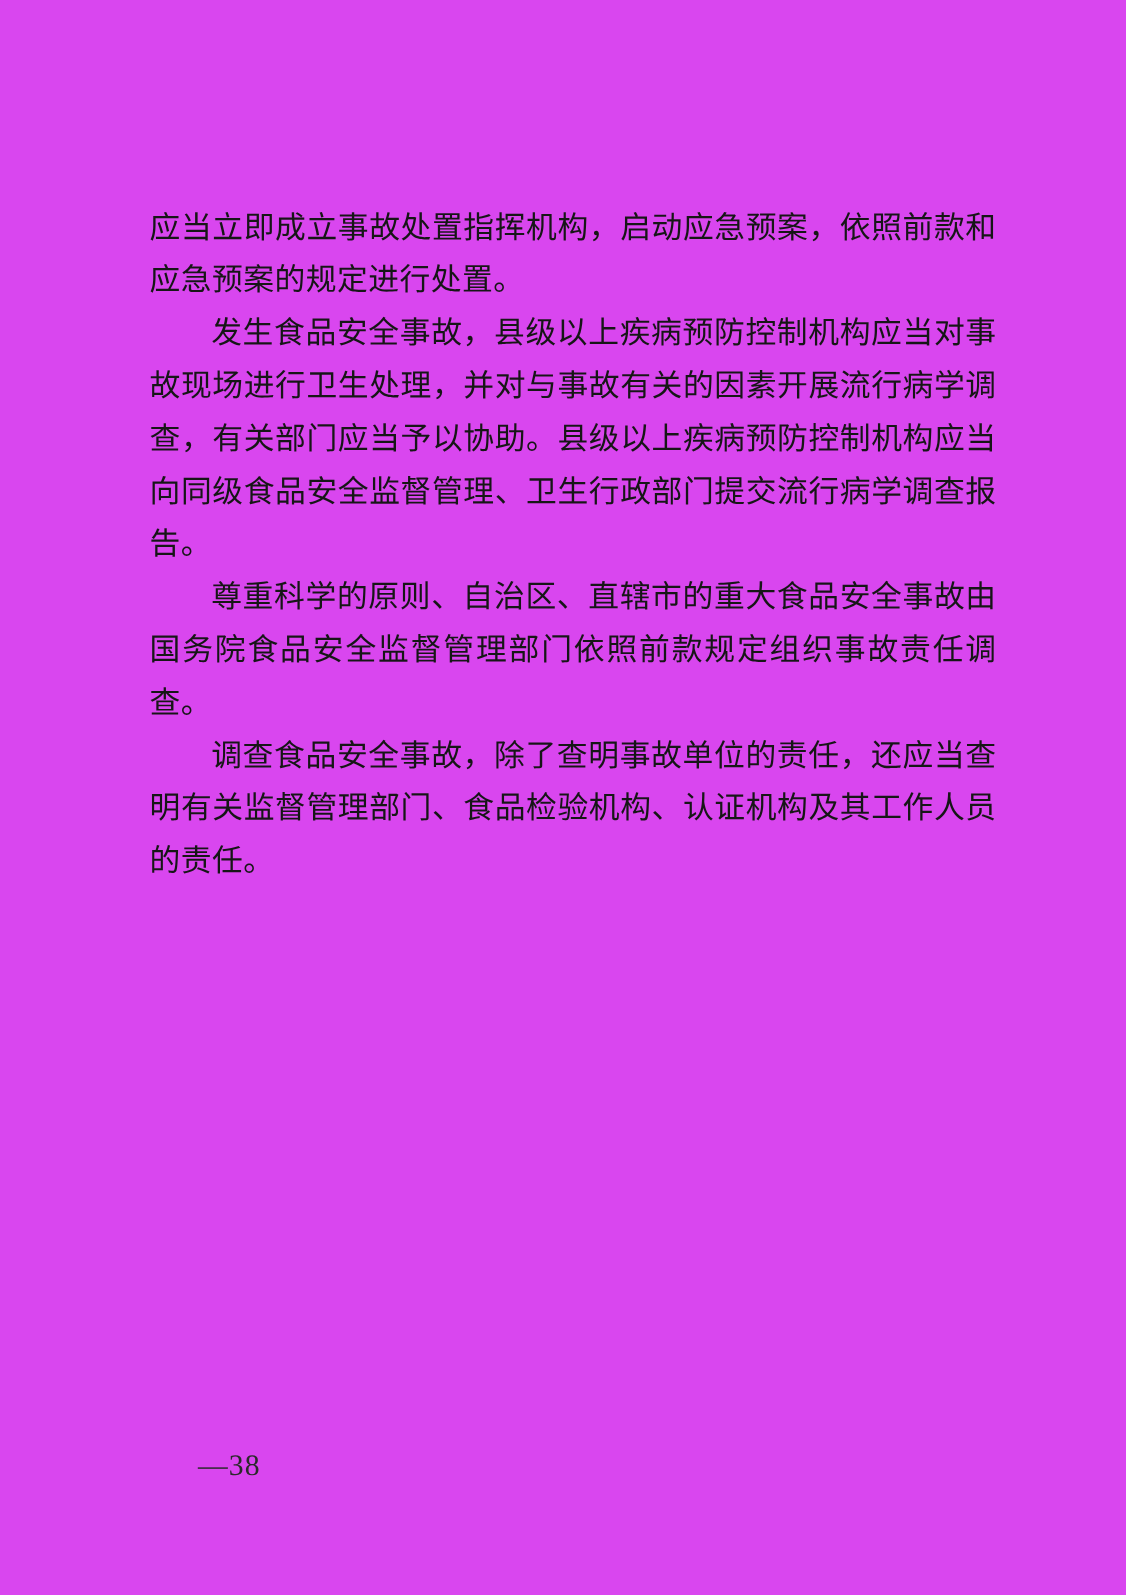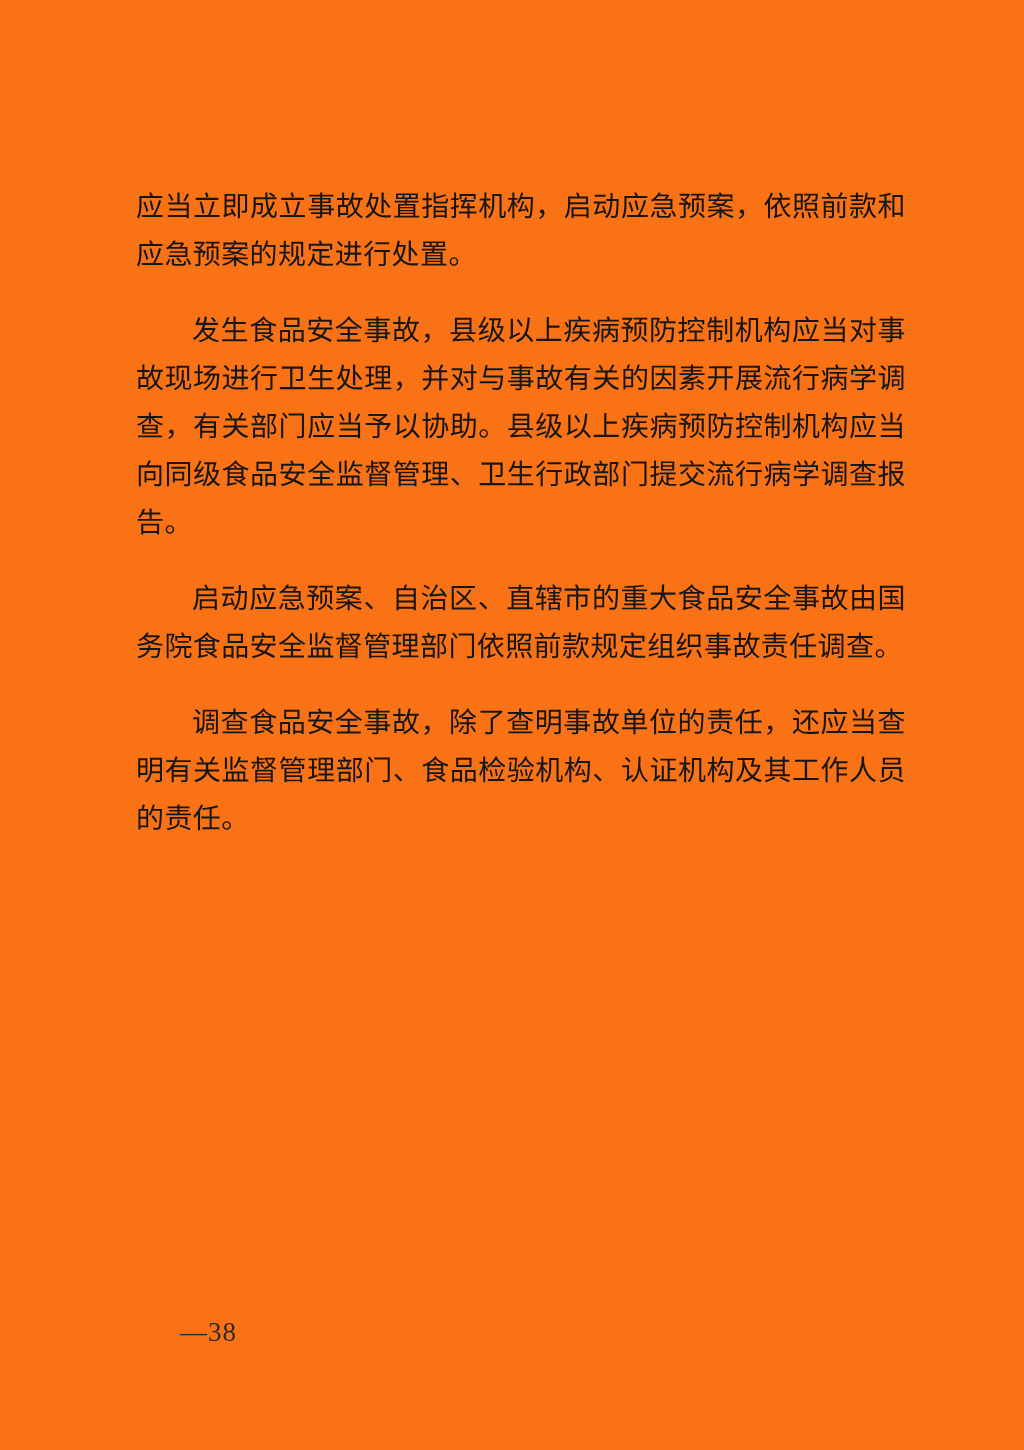"应当立即成立事故处置指挥机构，启动应急预案，依照前款和应急预案的规定进行处置。" .page { background: #f97316 -> #d946ef }
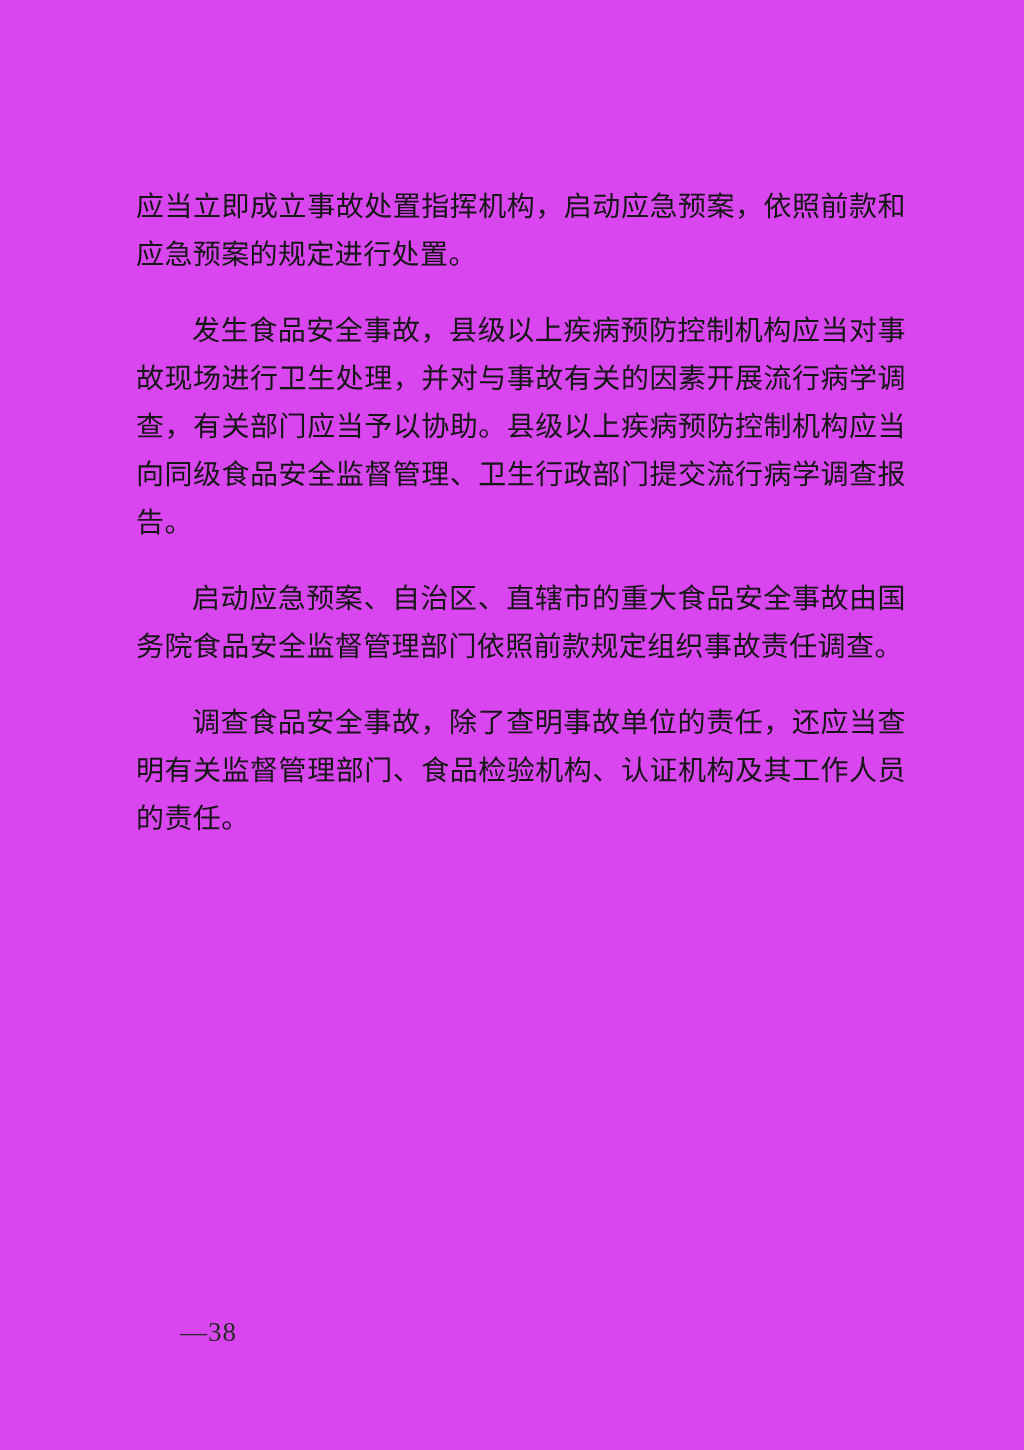"发生食品安全事故，县级以上疾病预防控制机构应当对事故现场进行卫生处理，并对与事故" .para.indent { margin-top: 28px -> none }
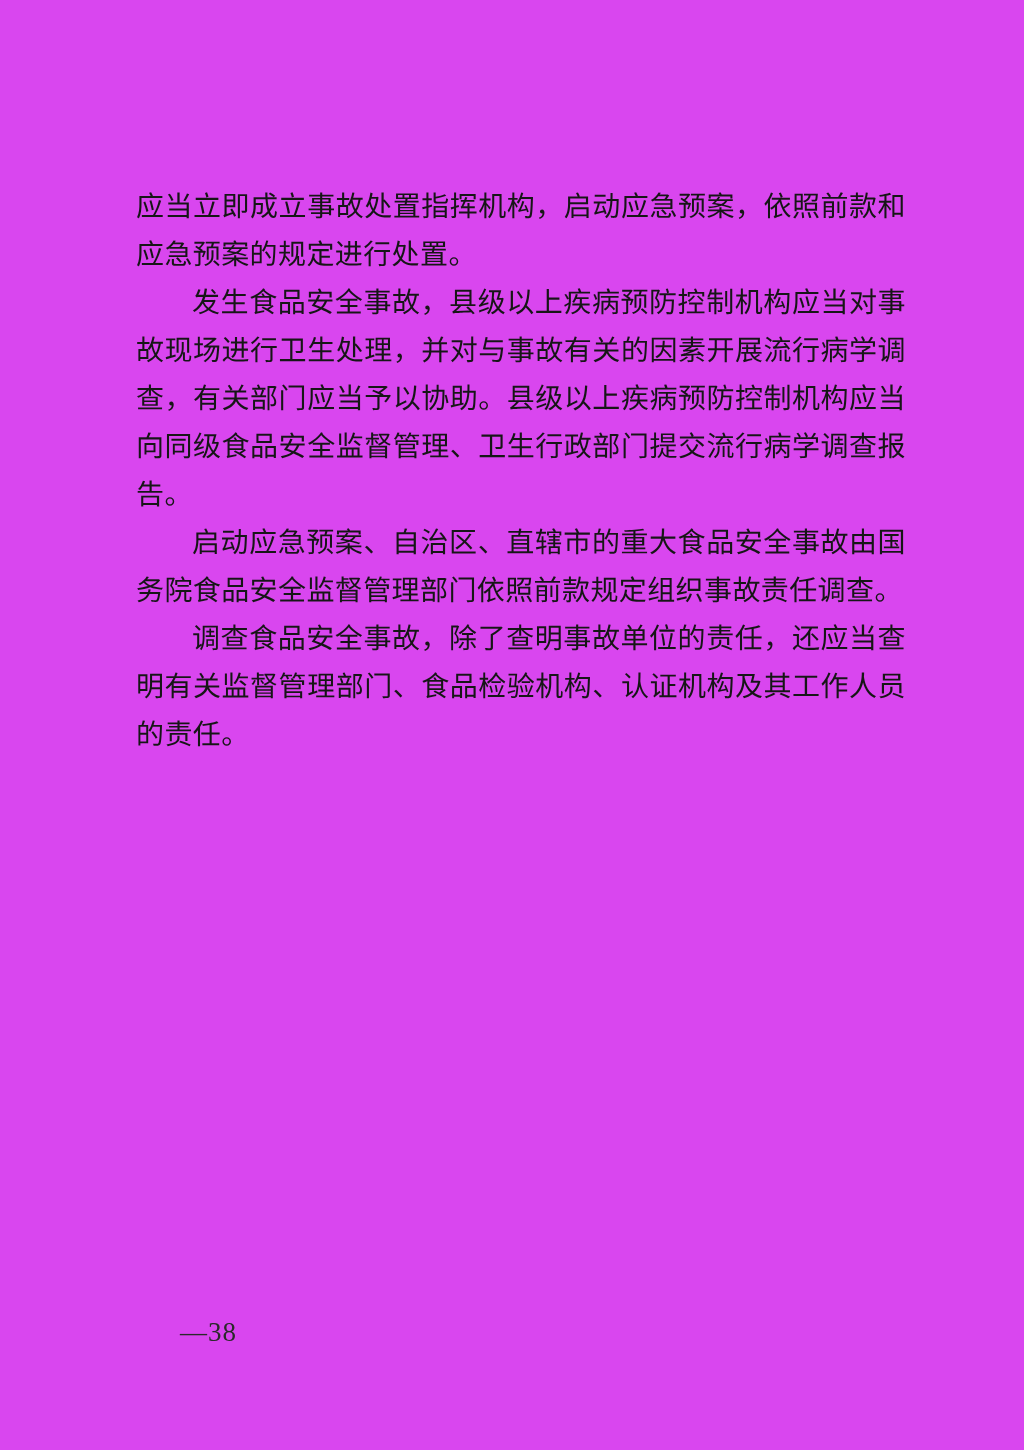"启动应急预案、自治区、直辖市的重大食品安全事故由国务院食品安全监督管理部门依照前" p.para { text: 启动应急预案 -> 尊重科学的原则 }
